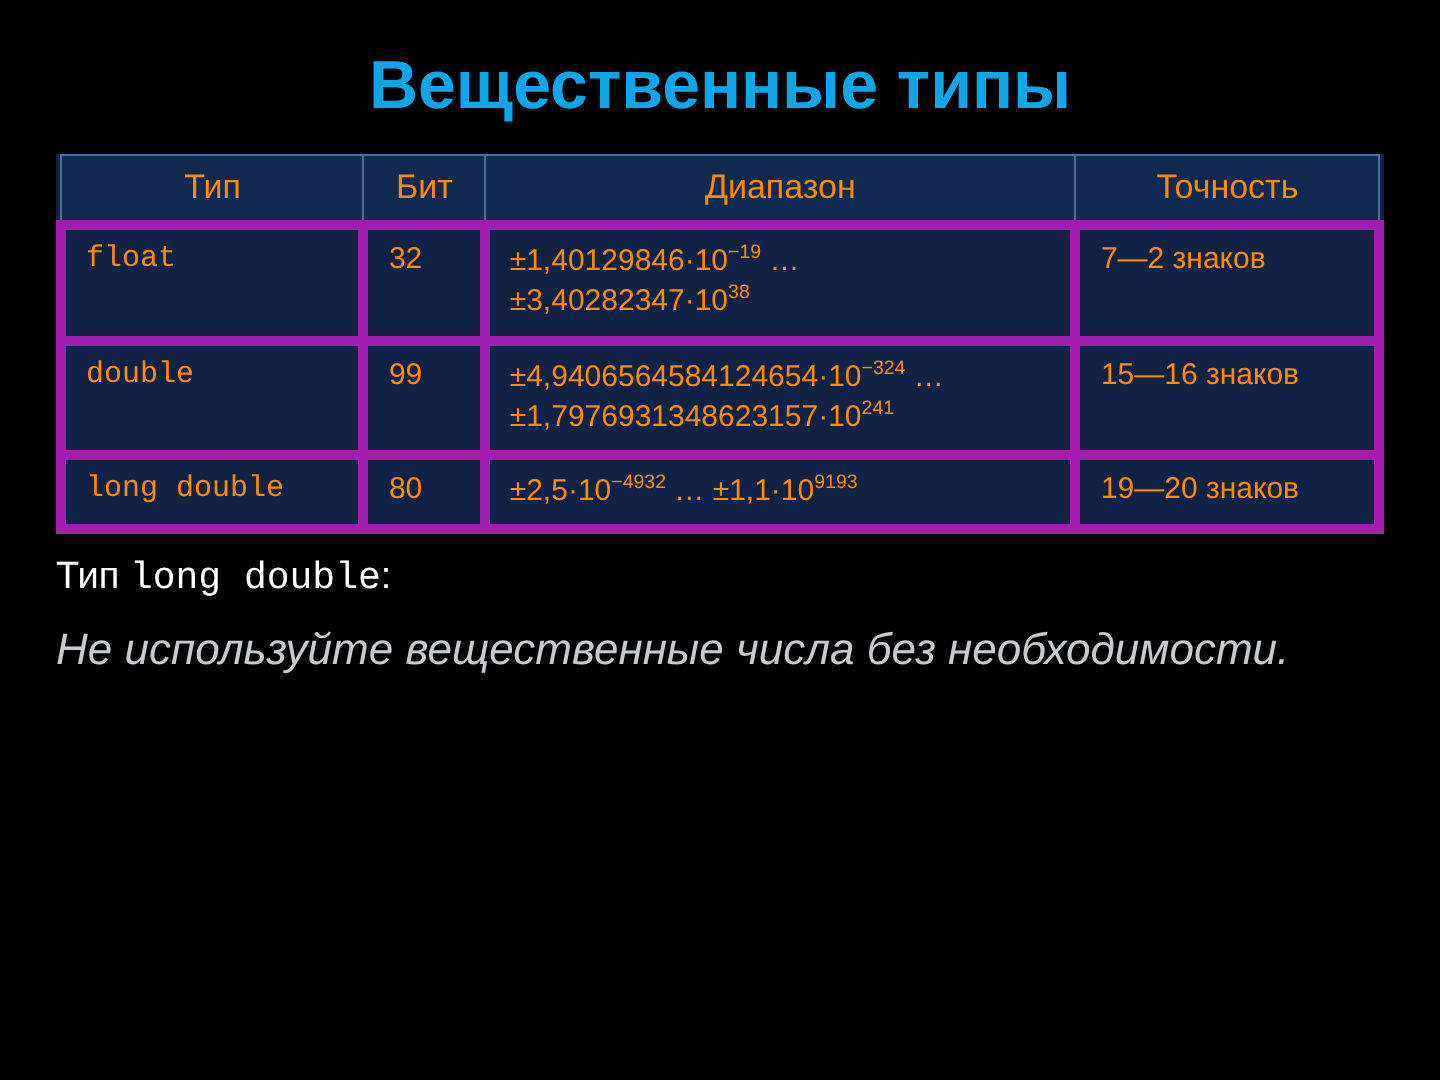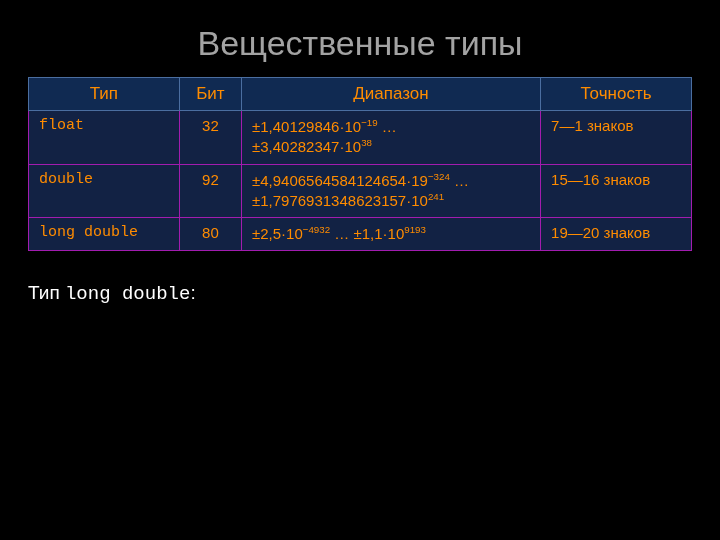"Вещественные типы" .title { color: #a3a3a3 -> #0ea5e9; font-weight: 400 -> 700 }
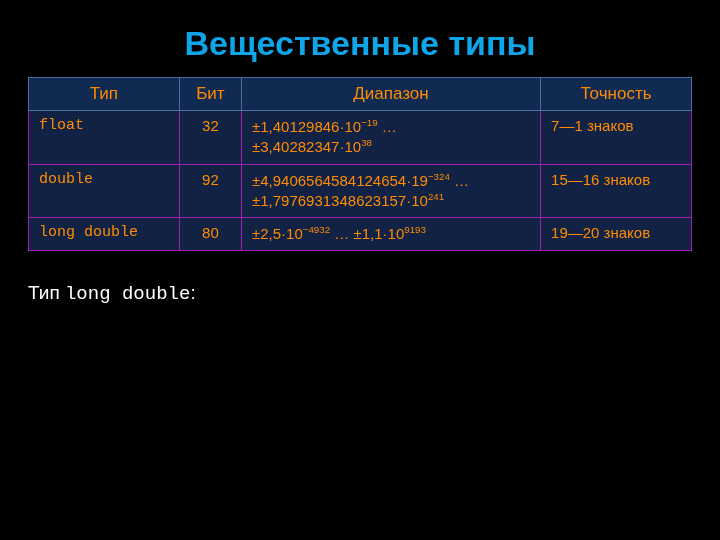"float" td { border: 1px solid #a21caf -> 5px solid #a21caf }
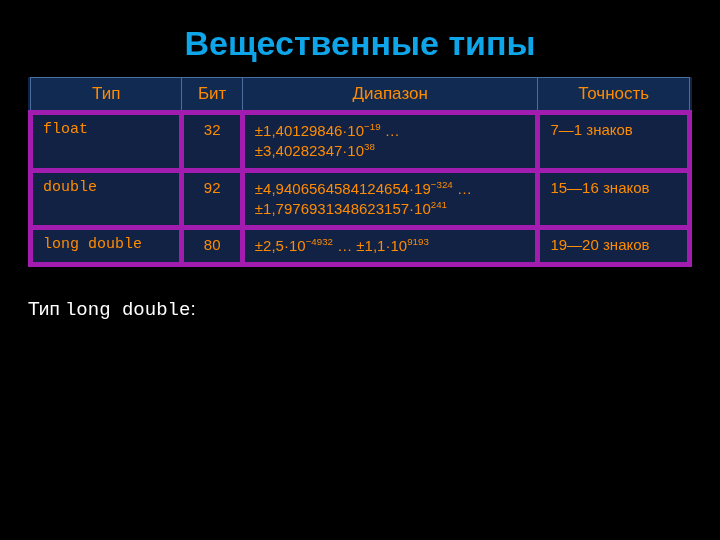"32" td.bits { text-align: center -> none }
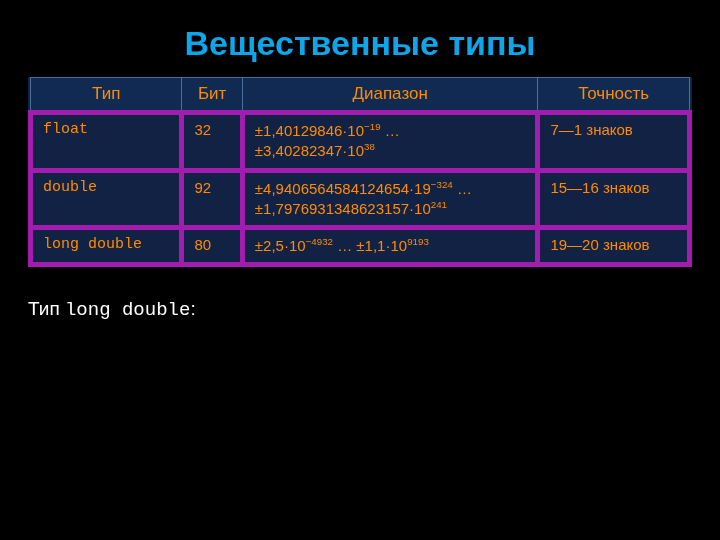"7—1 знаков" td { text: 1 -> 2 }
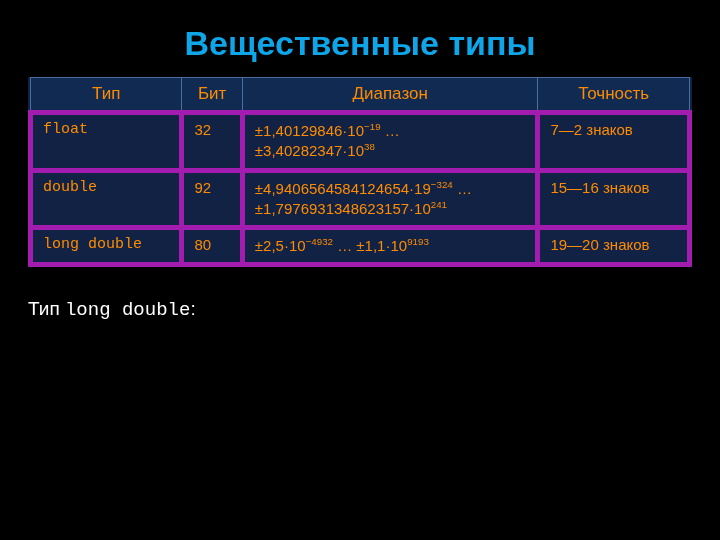"92" td.bits { text: 92 -> 99 }
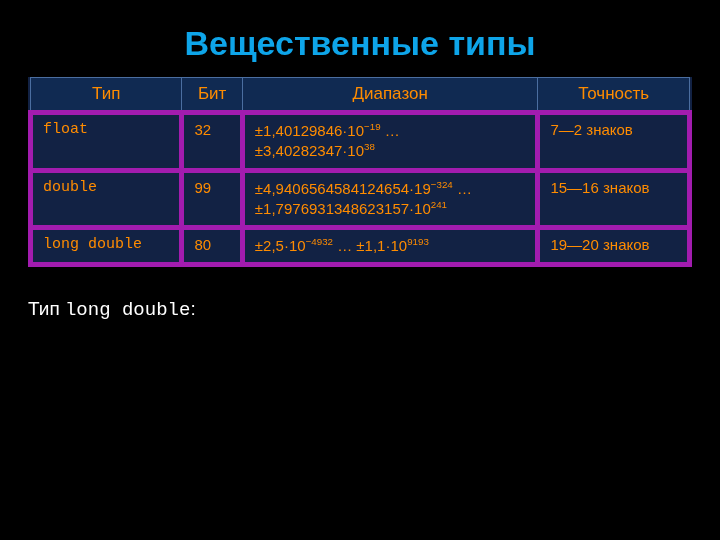"±4,9406564584124654·19" span { text: 19 -> 10 }
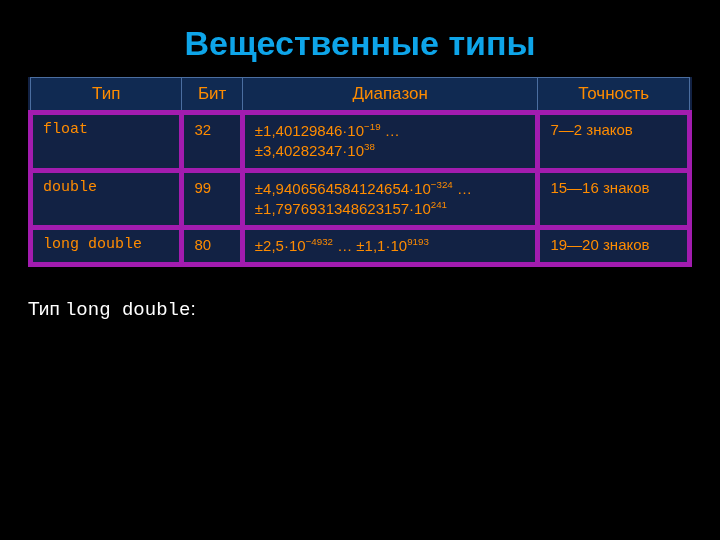"Тип long double:" .body { margin-top: 28px -> 8px }
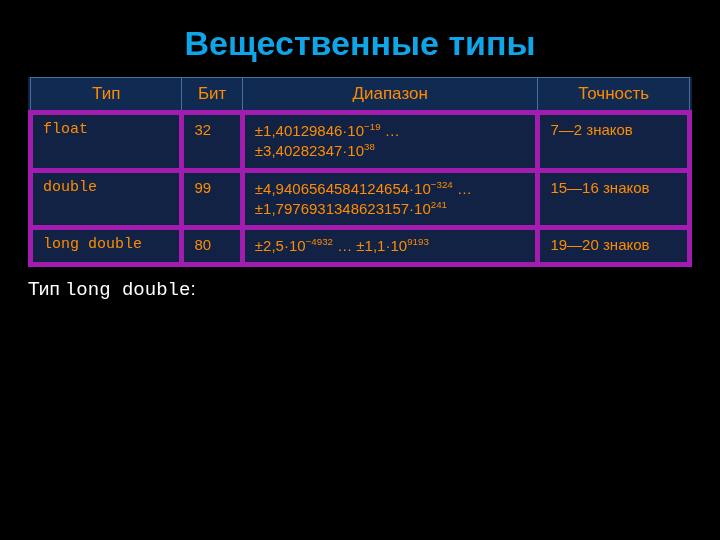"Не используйте вещественные числа без" p.advice { html: none -> <p>Не используйте вещественные числа без необходимости.</p> }
